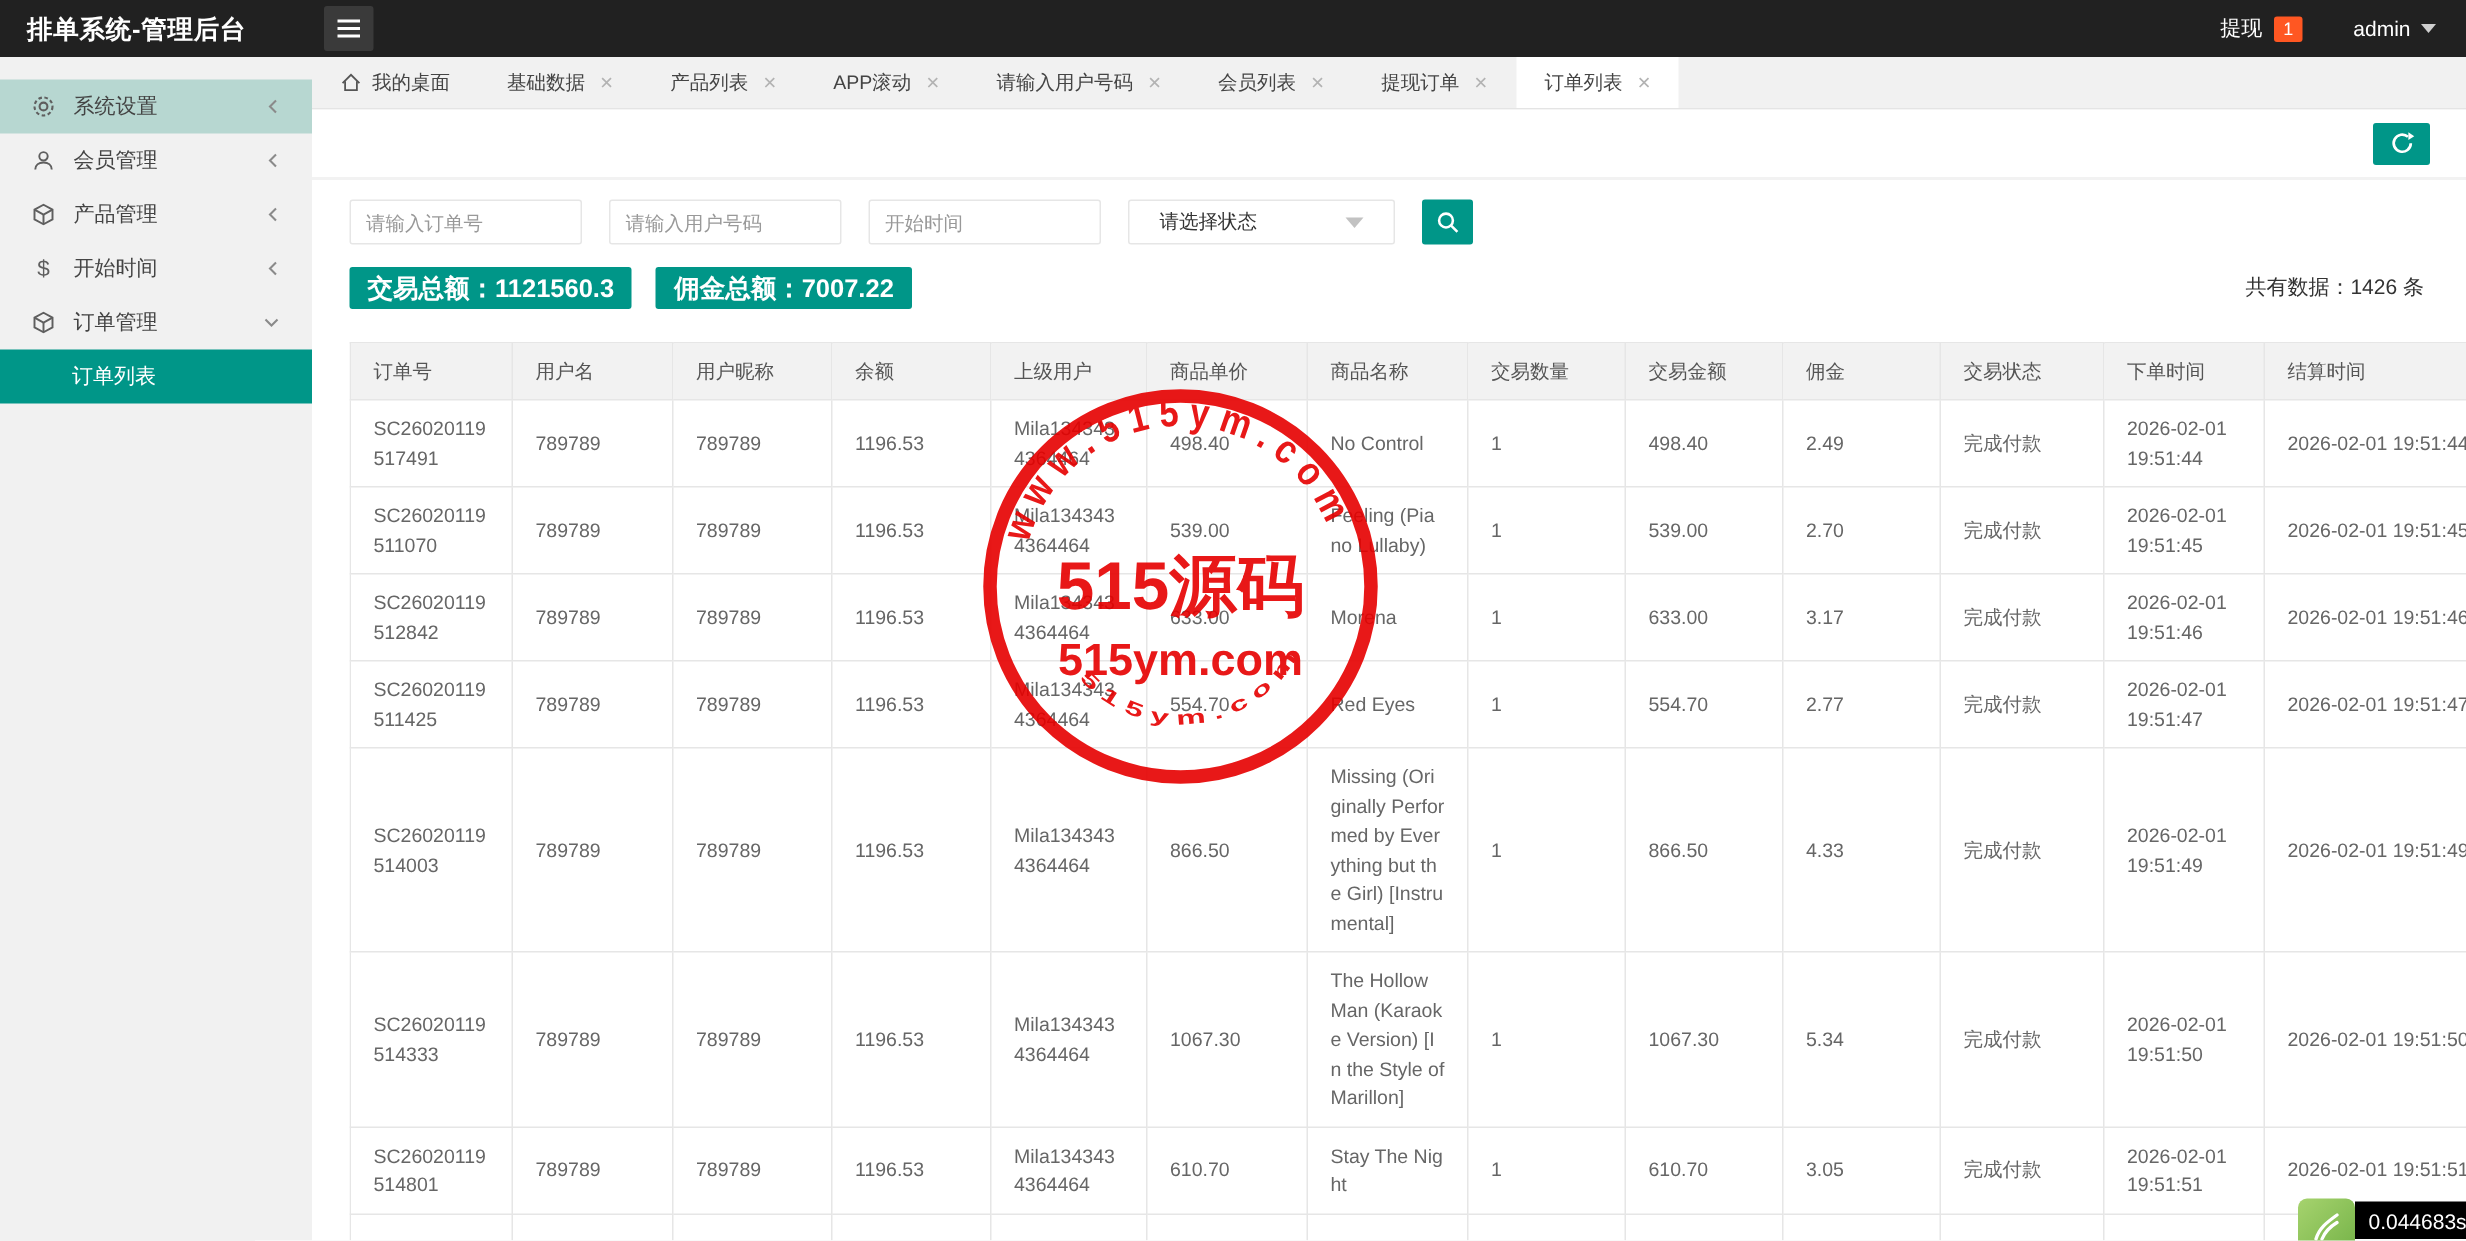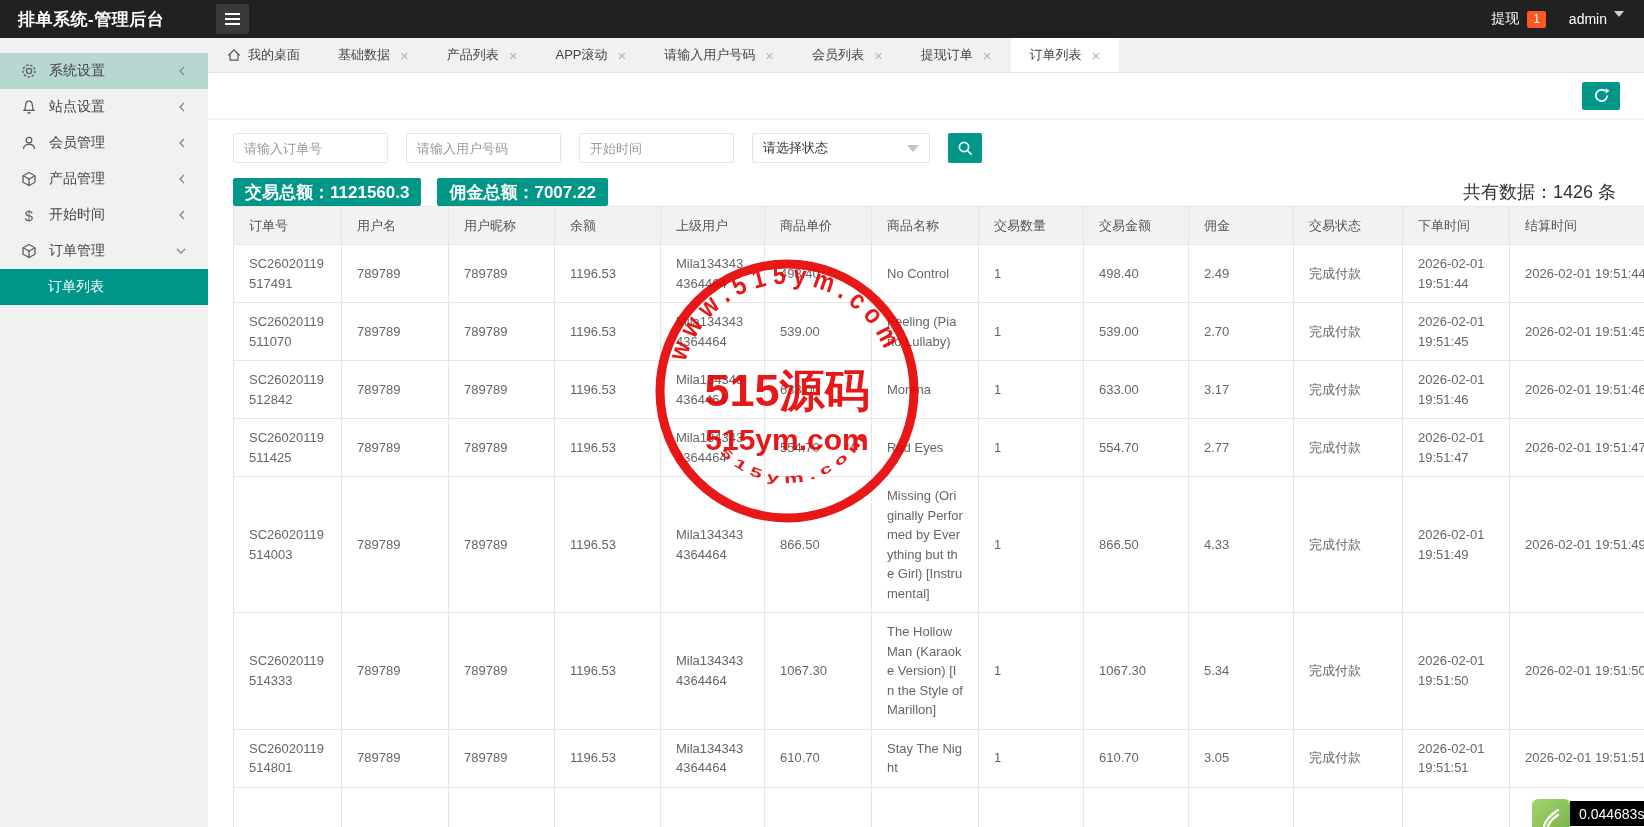"admin" .admin { align-items: flex-start -> center; margin-left: 23px -> 34px }
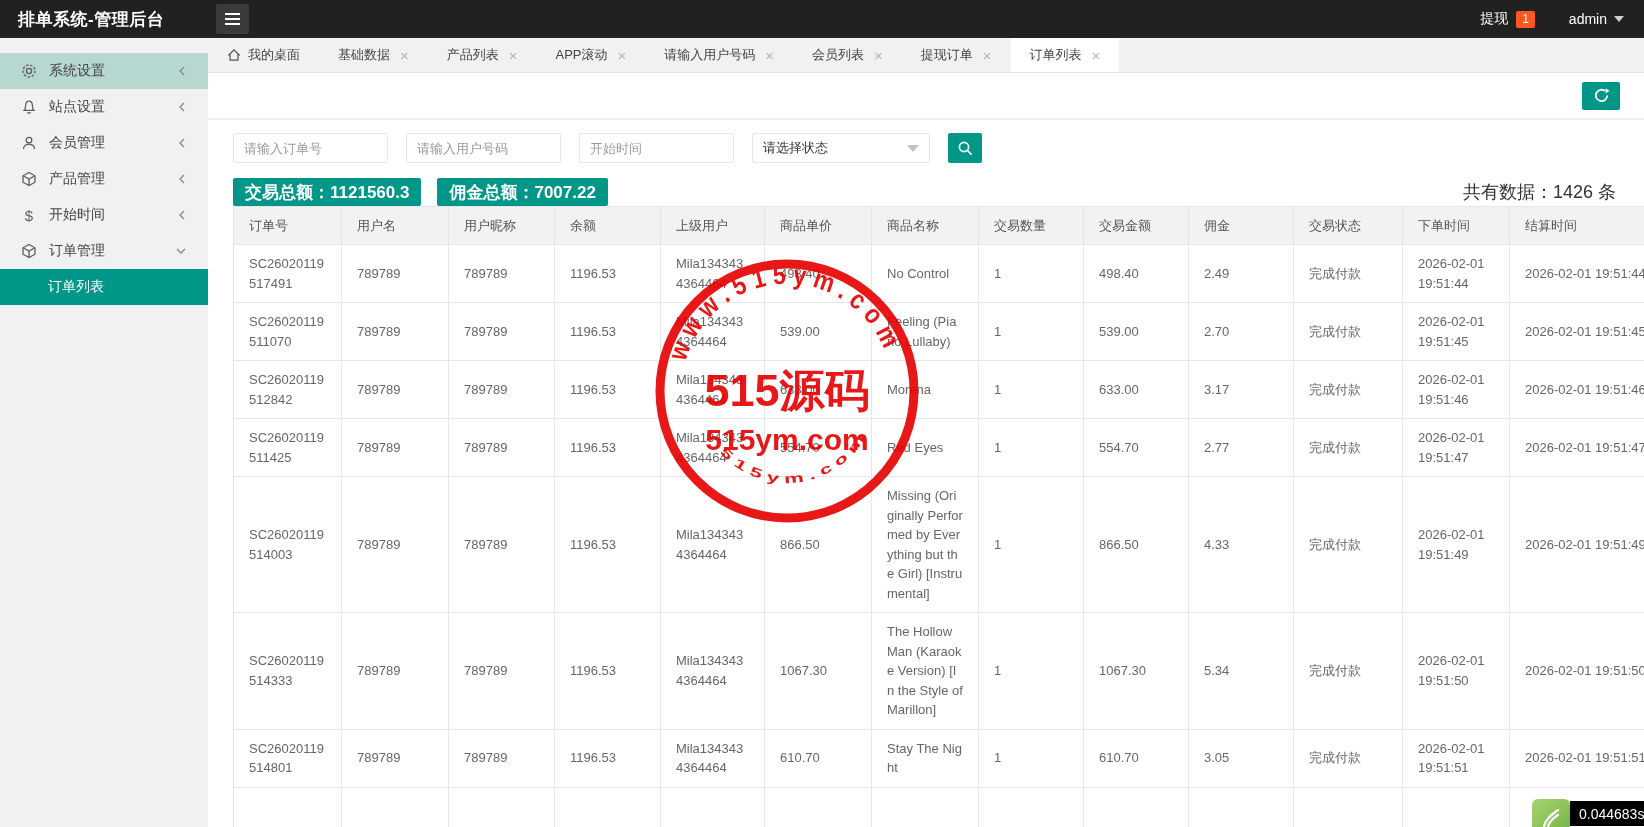"站点设置" div.side-item { html: <div> <span> <svg> <path></path> <path></path> </svg> </span> <span>站点设置</span> <span> <svg> <polyline></polyline> </svg> </span> </div> -> none }
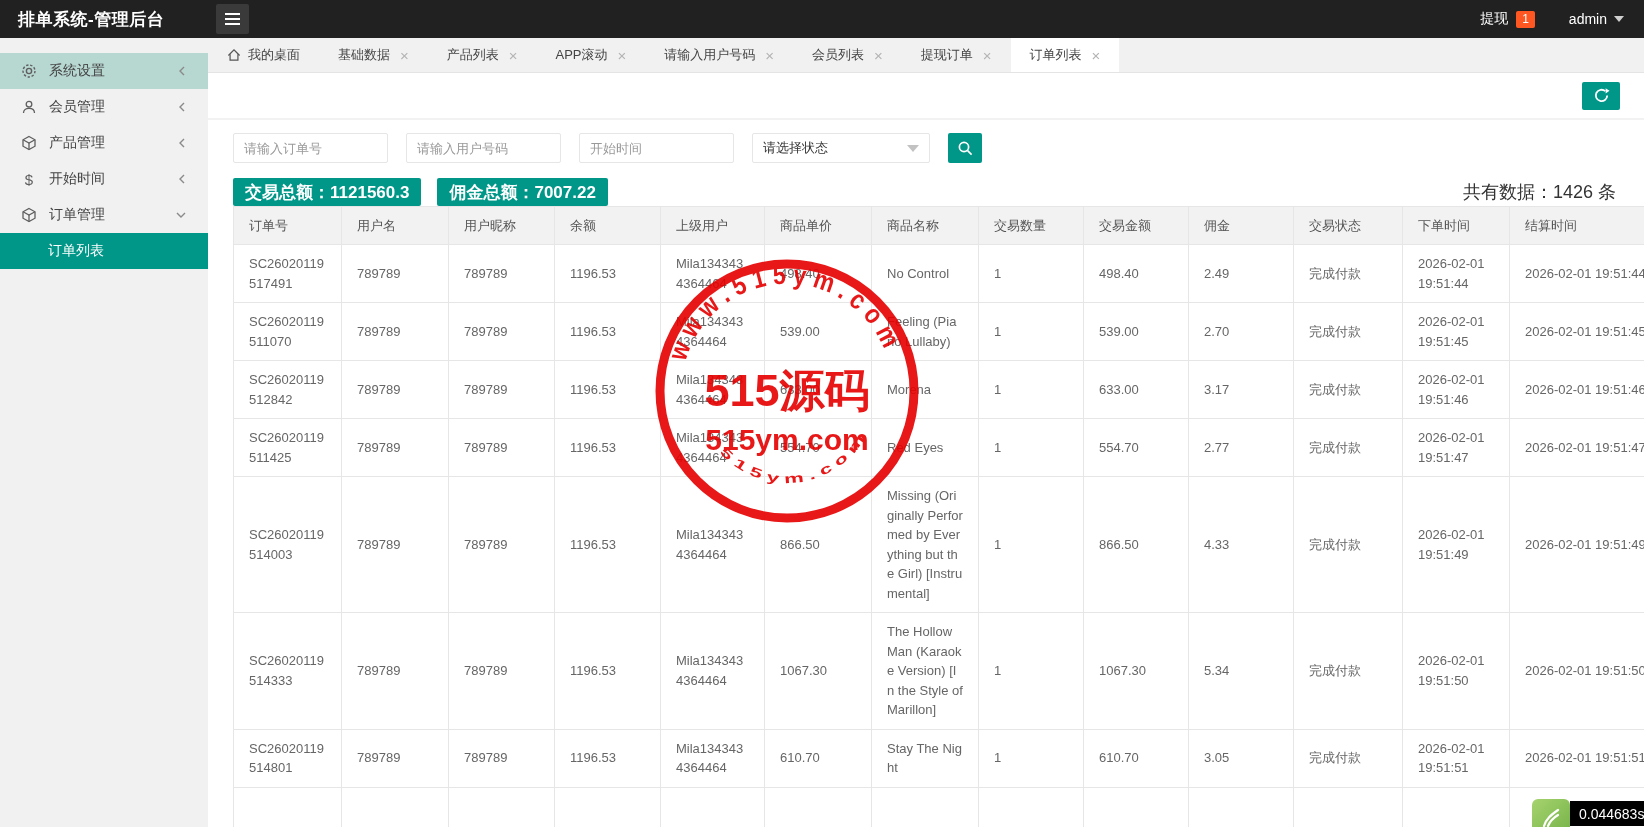"请选择状态" .f-select { padding: 0 10px -> 0 20px }
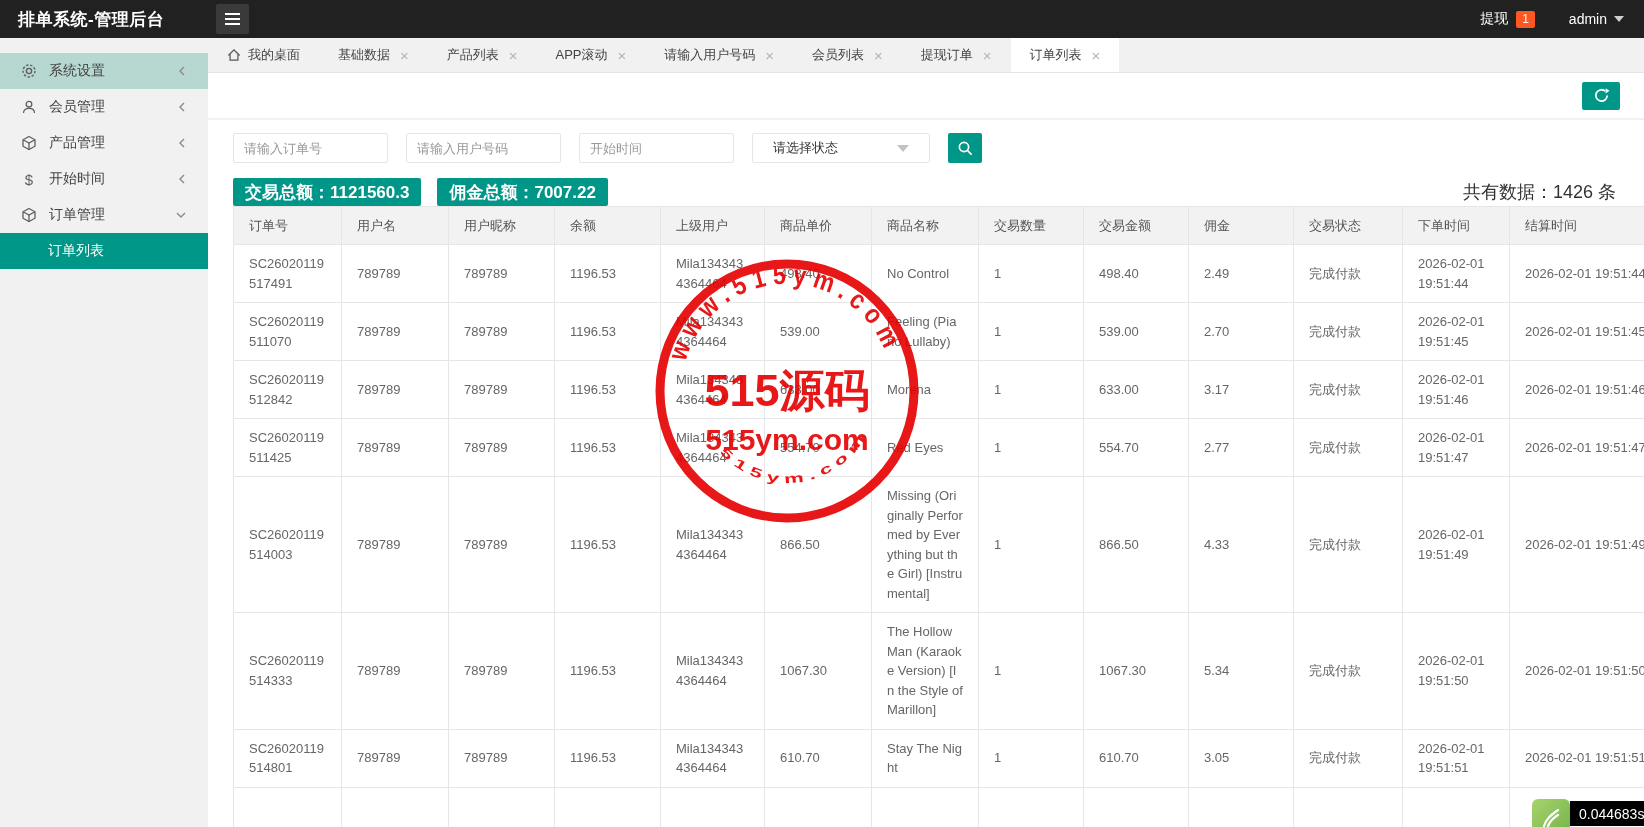"共有数据：1426 条" .record-count { font-size: 18px -> 14px }
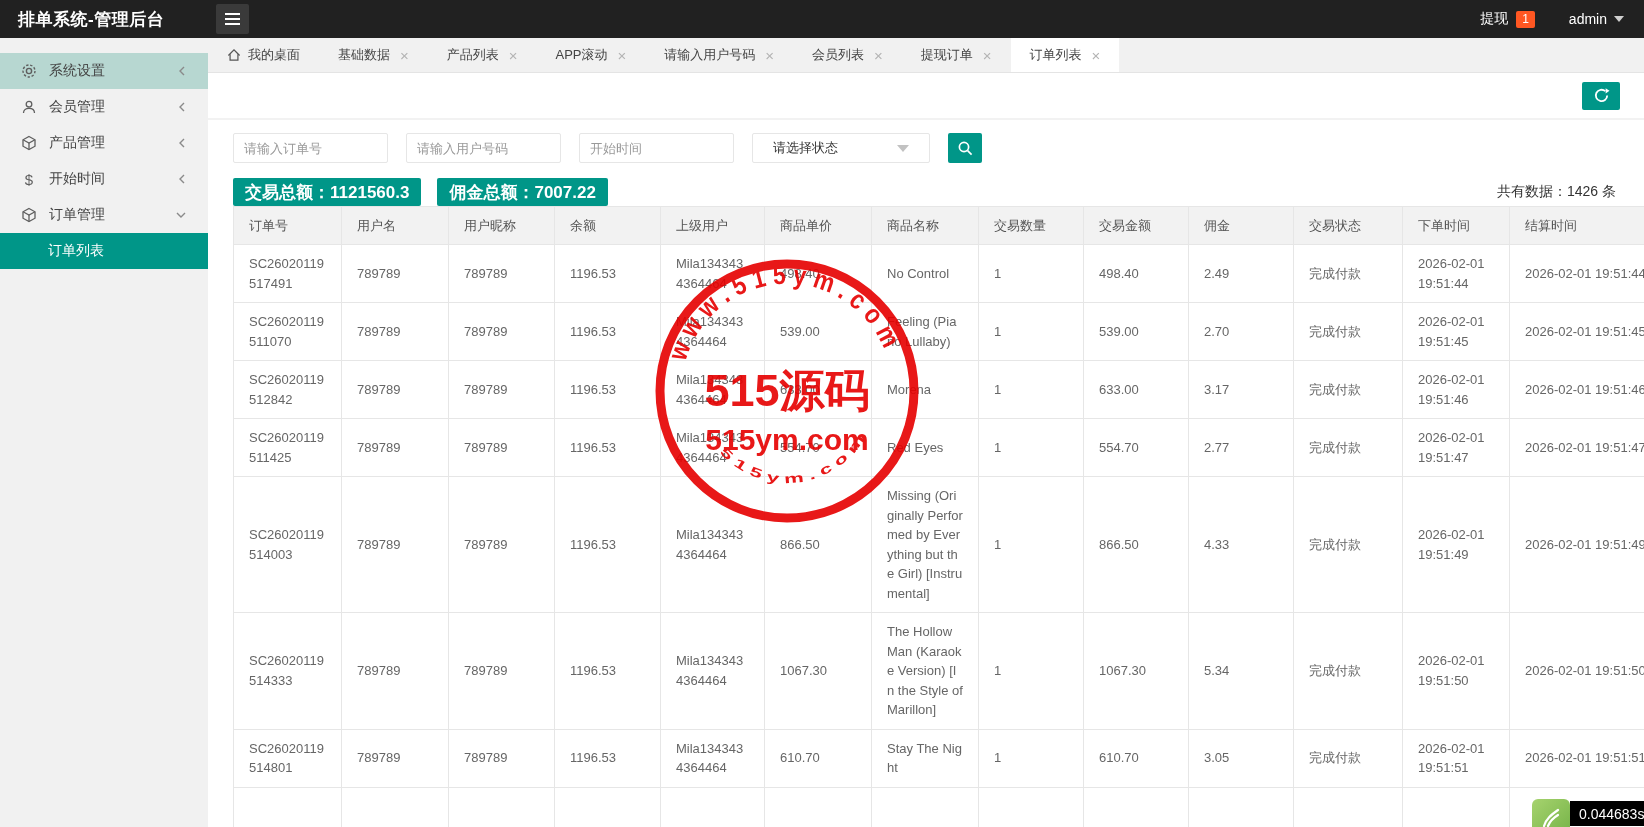"订单号" .table-wrap { margin-top: none -> 22px }
